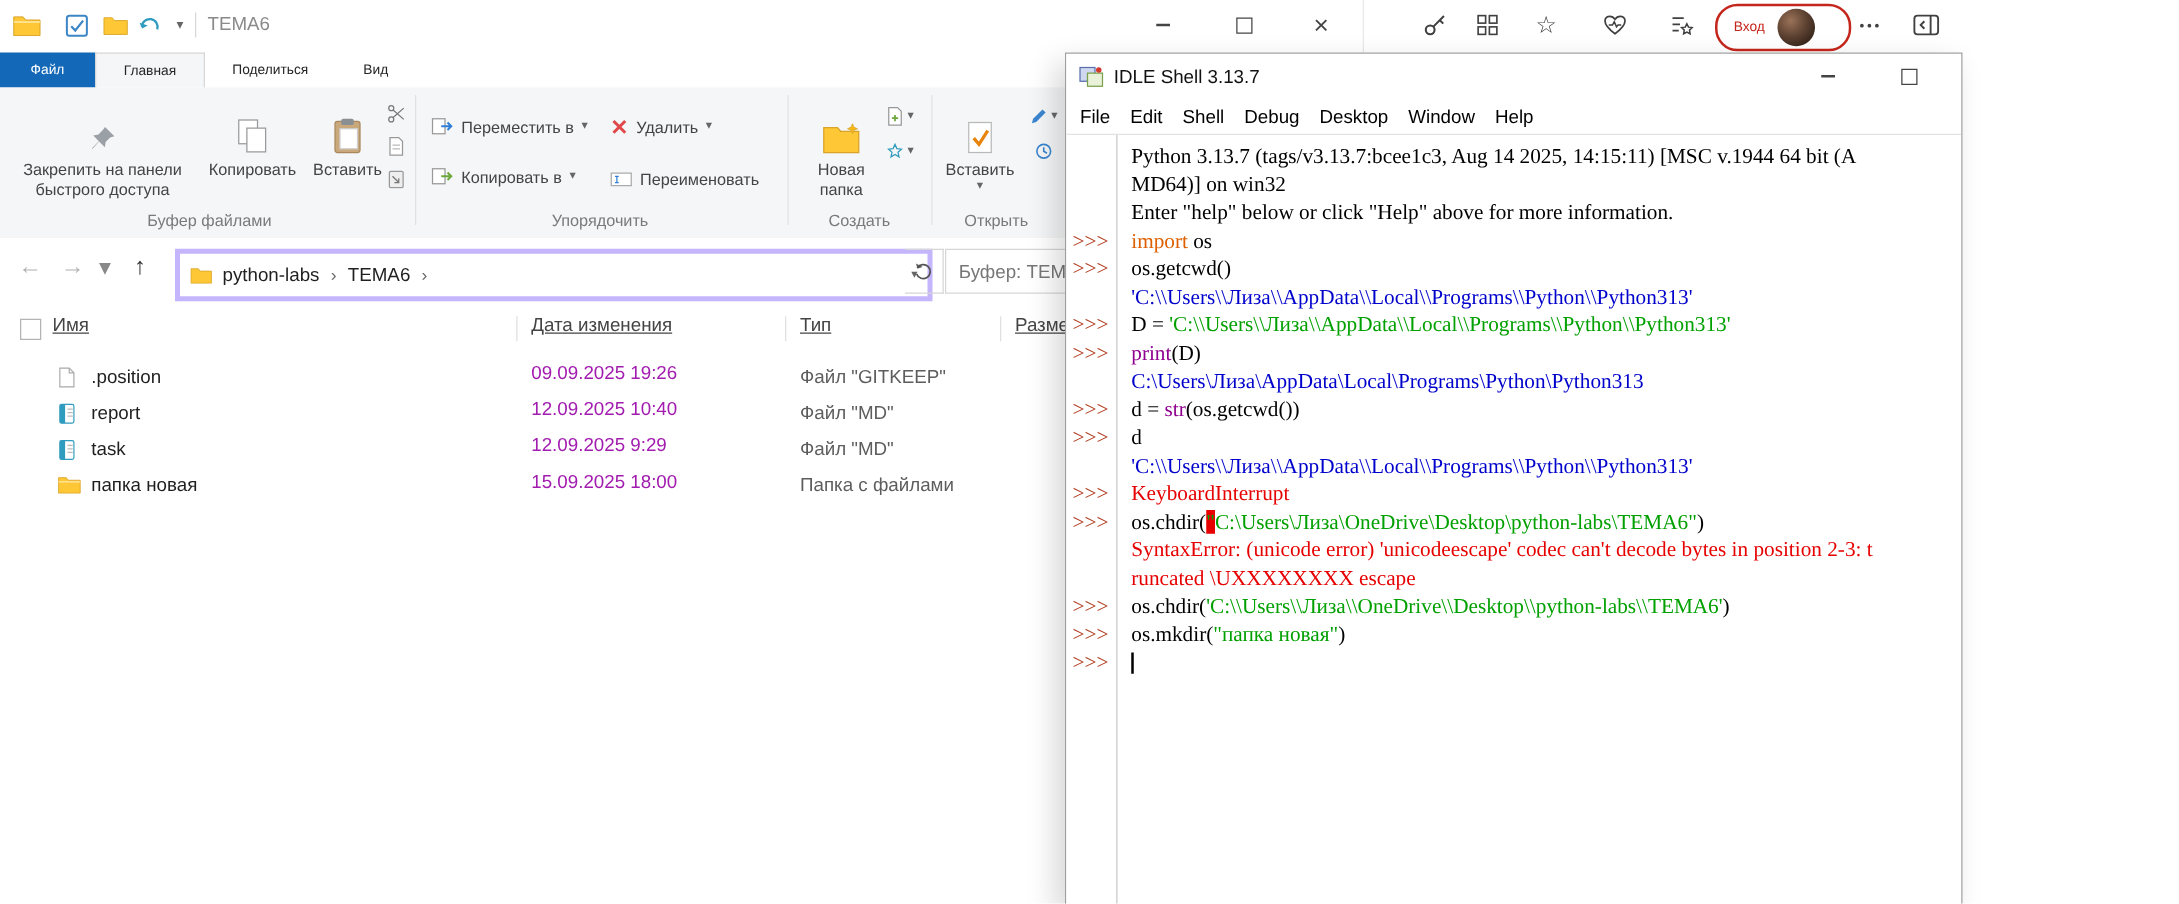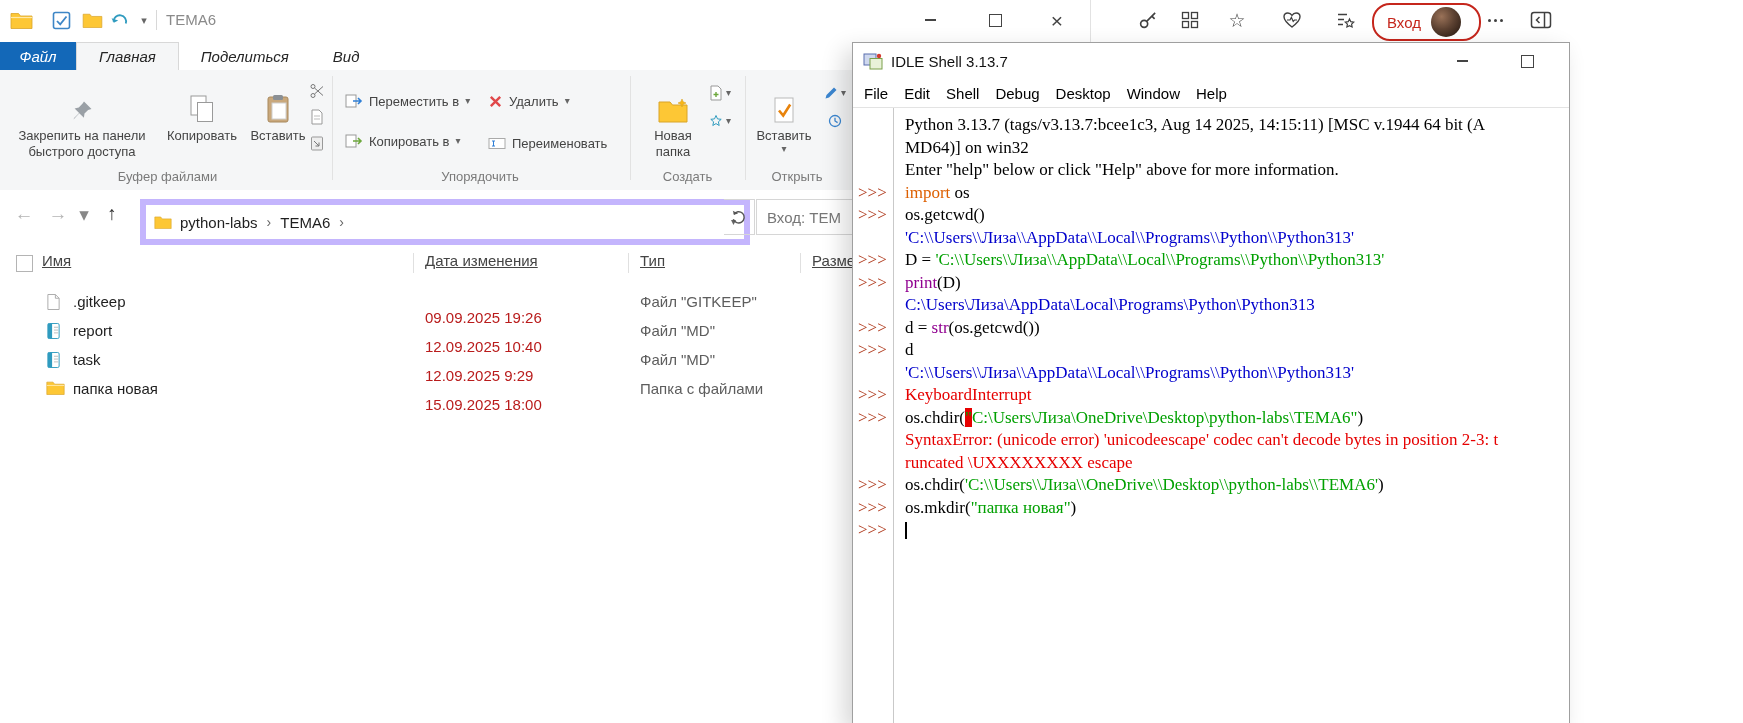"Вход" .signin-pill .label { font-size: 15px -> 11px }
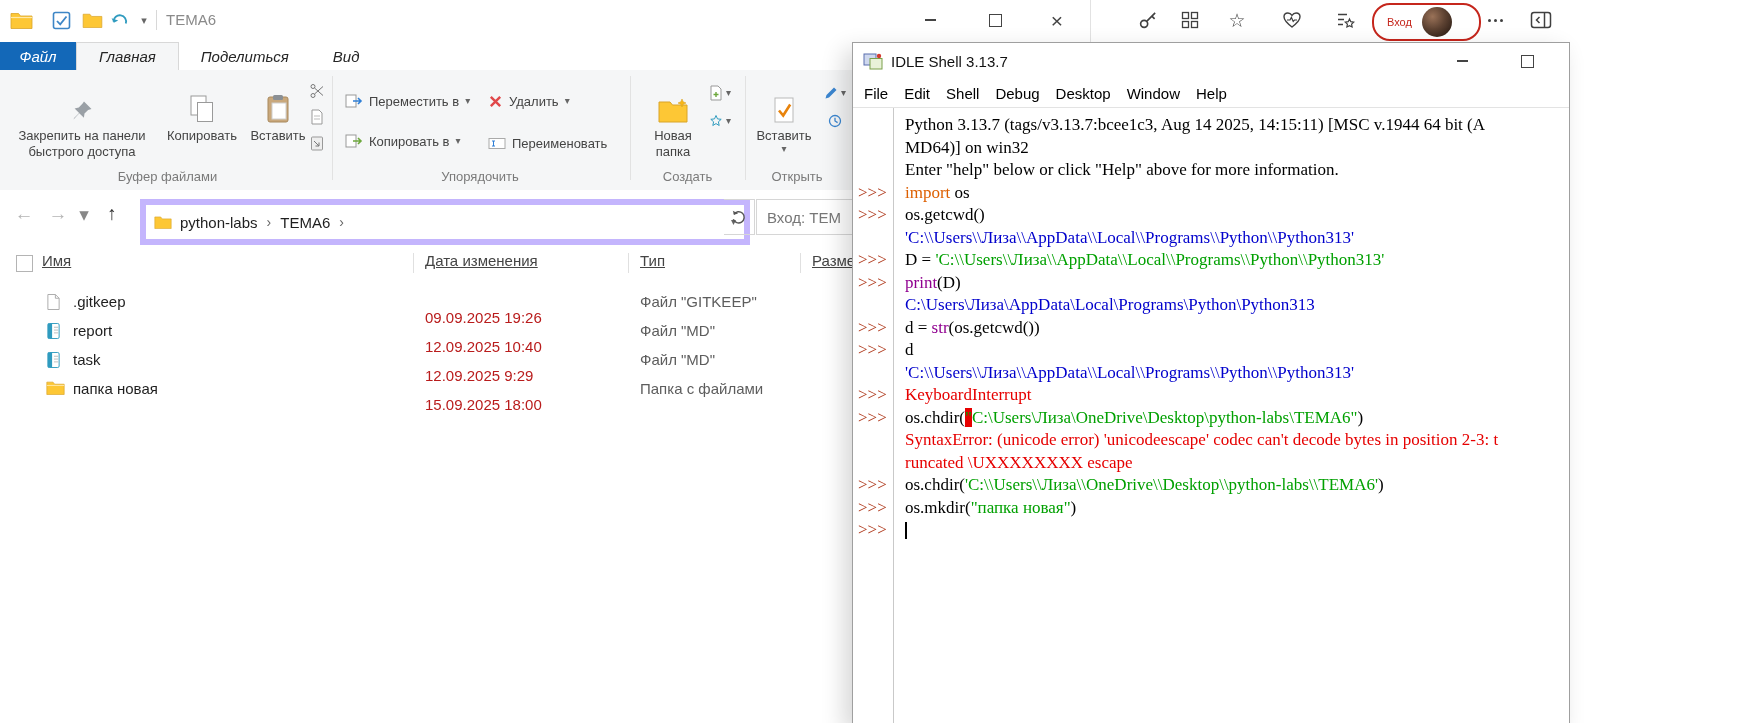"Файл" .tabs { font-size: 15px -> 11px; font-style: italic -> none }
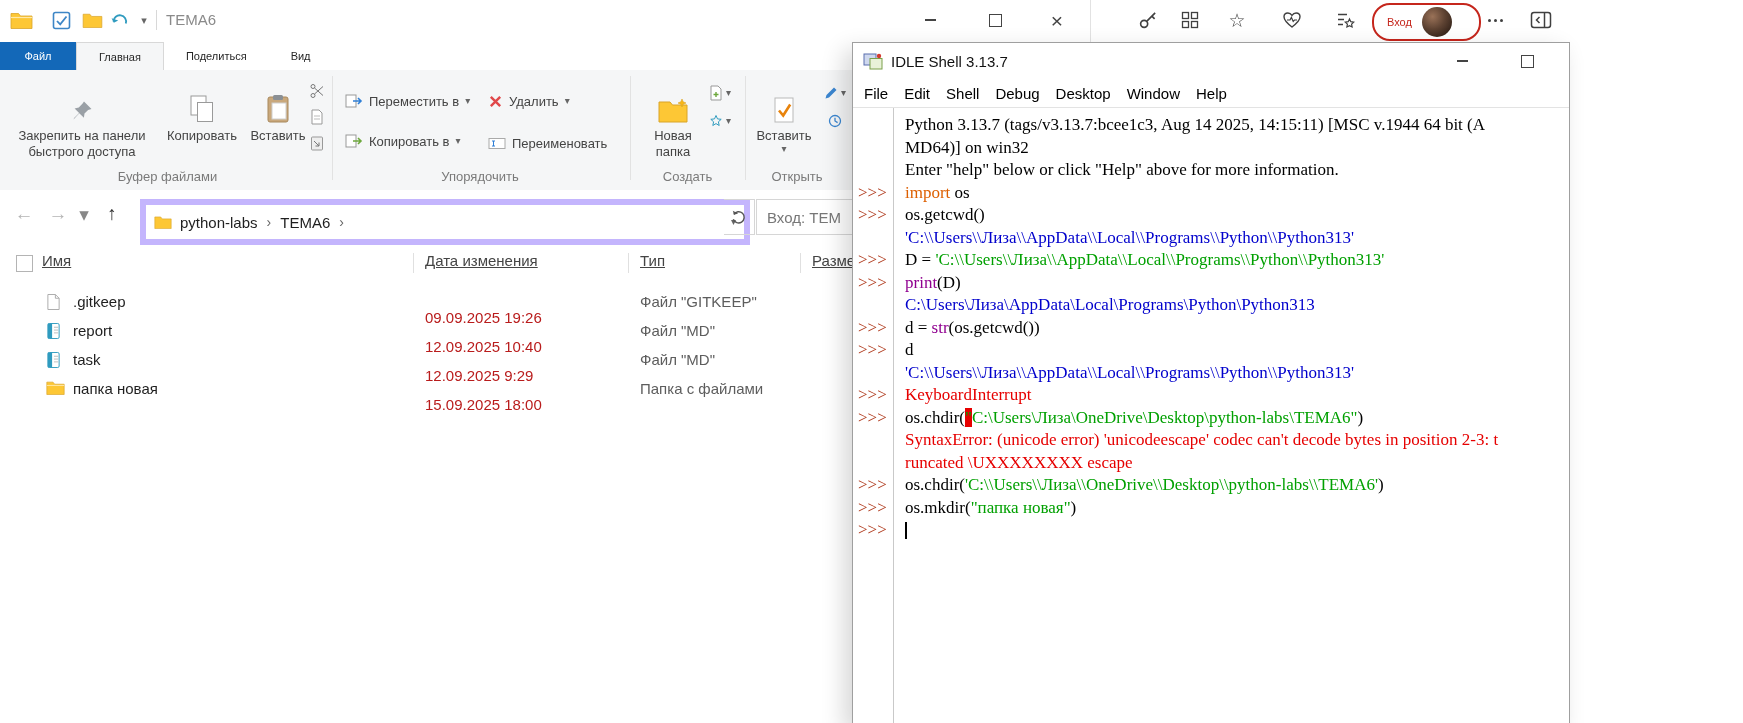"python-labs" .addr { border: 6px solid #c4b5fd -> 4px solid #c4b5fd }
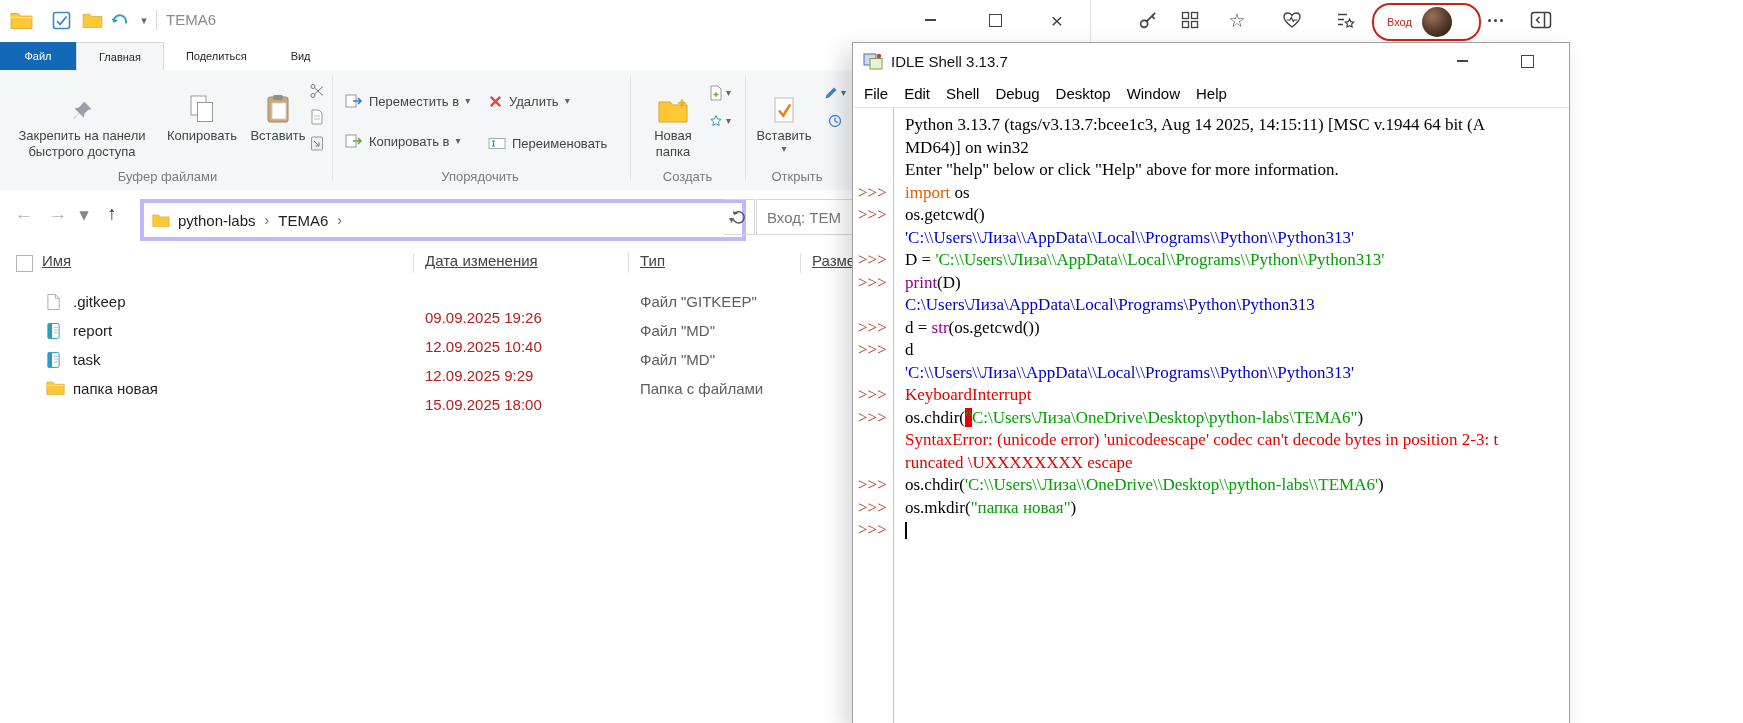"Вход: ТЕМ" span { text: Вход -> Буфер }
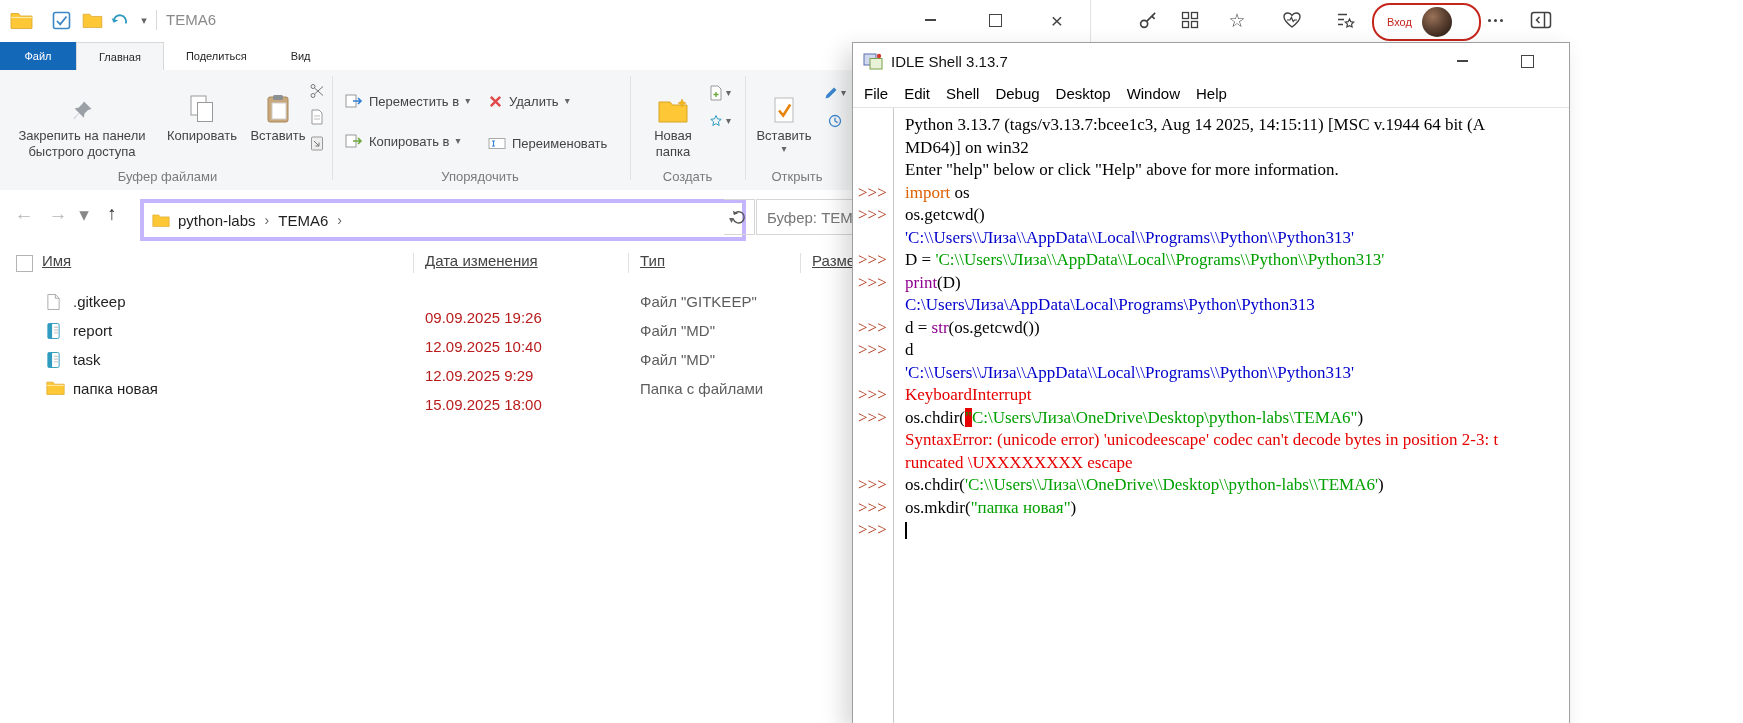".gitkeep" span.fr-name { text: .gitkeep -> .position }
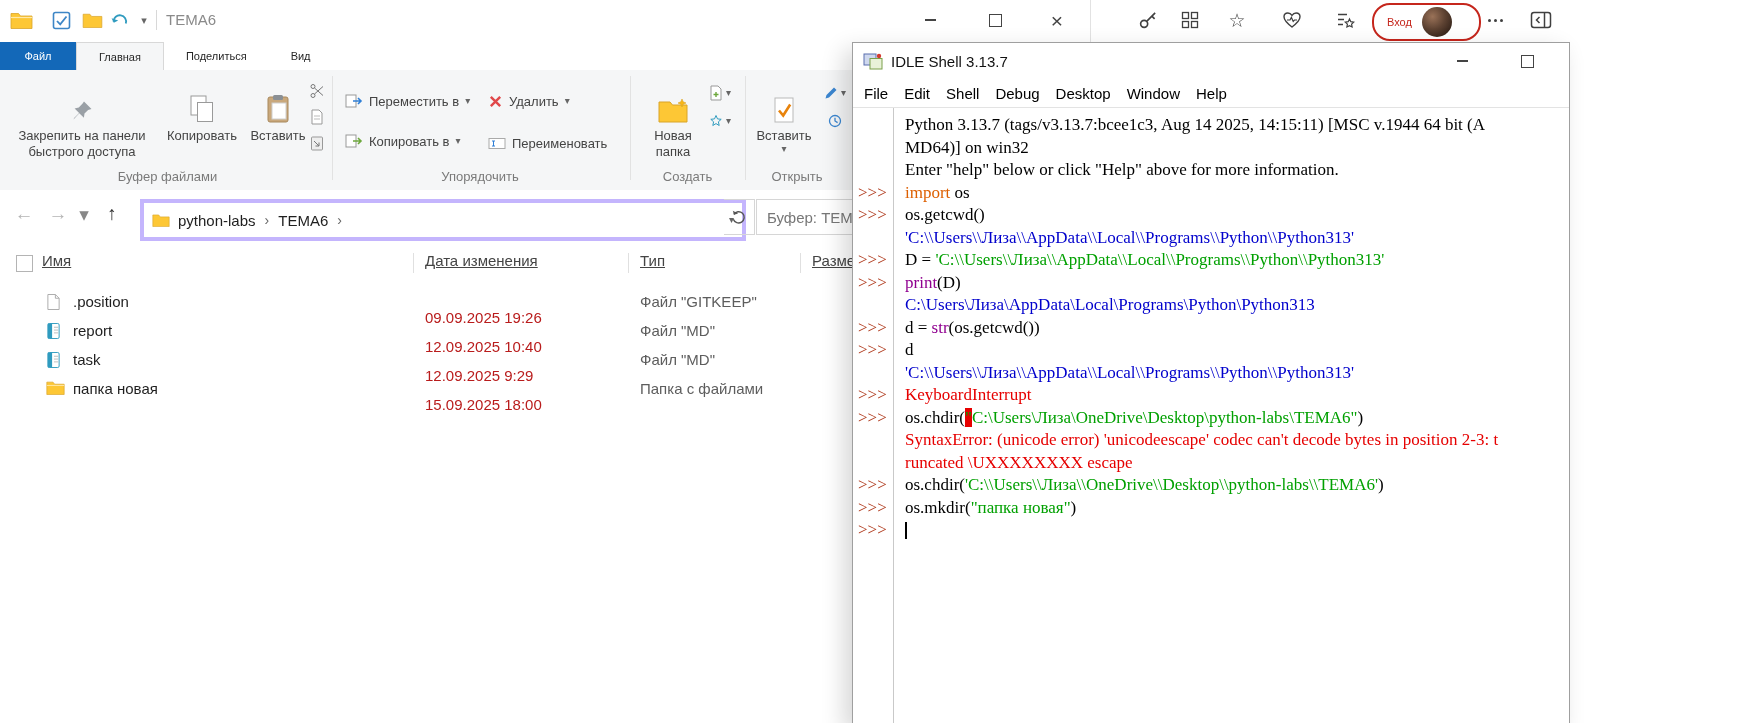"09.09.2025 19:26" .fr-date { color: #b91c1c -> #a21caf; top: 21px -> 2px }
